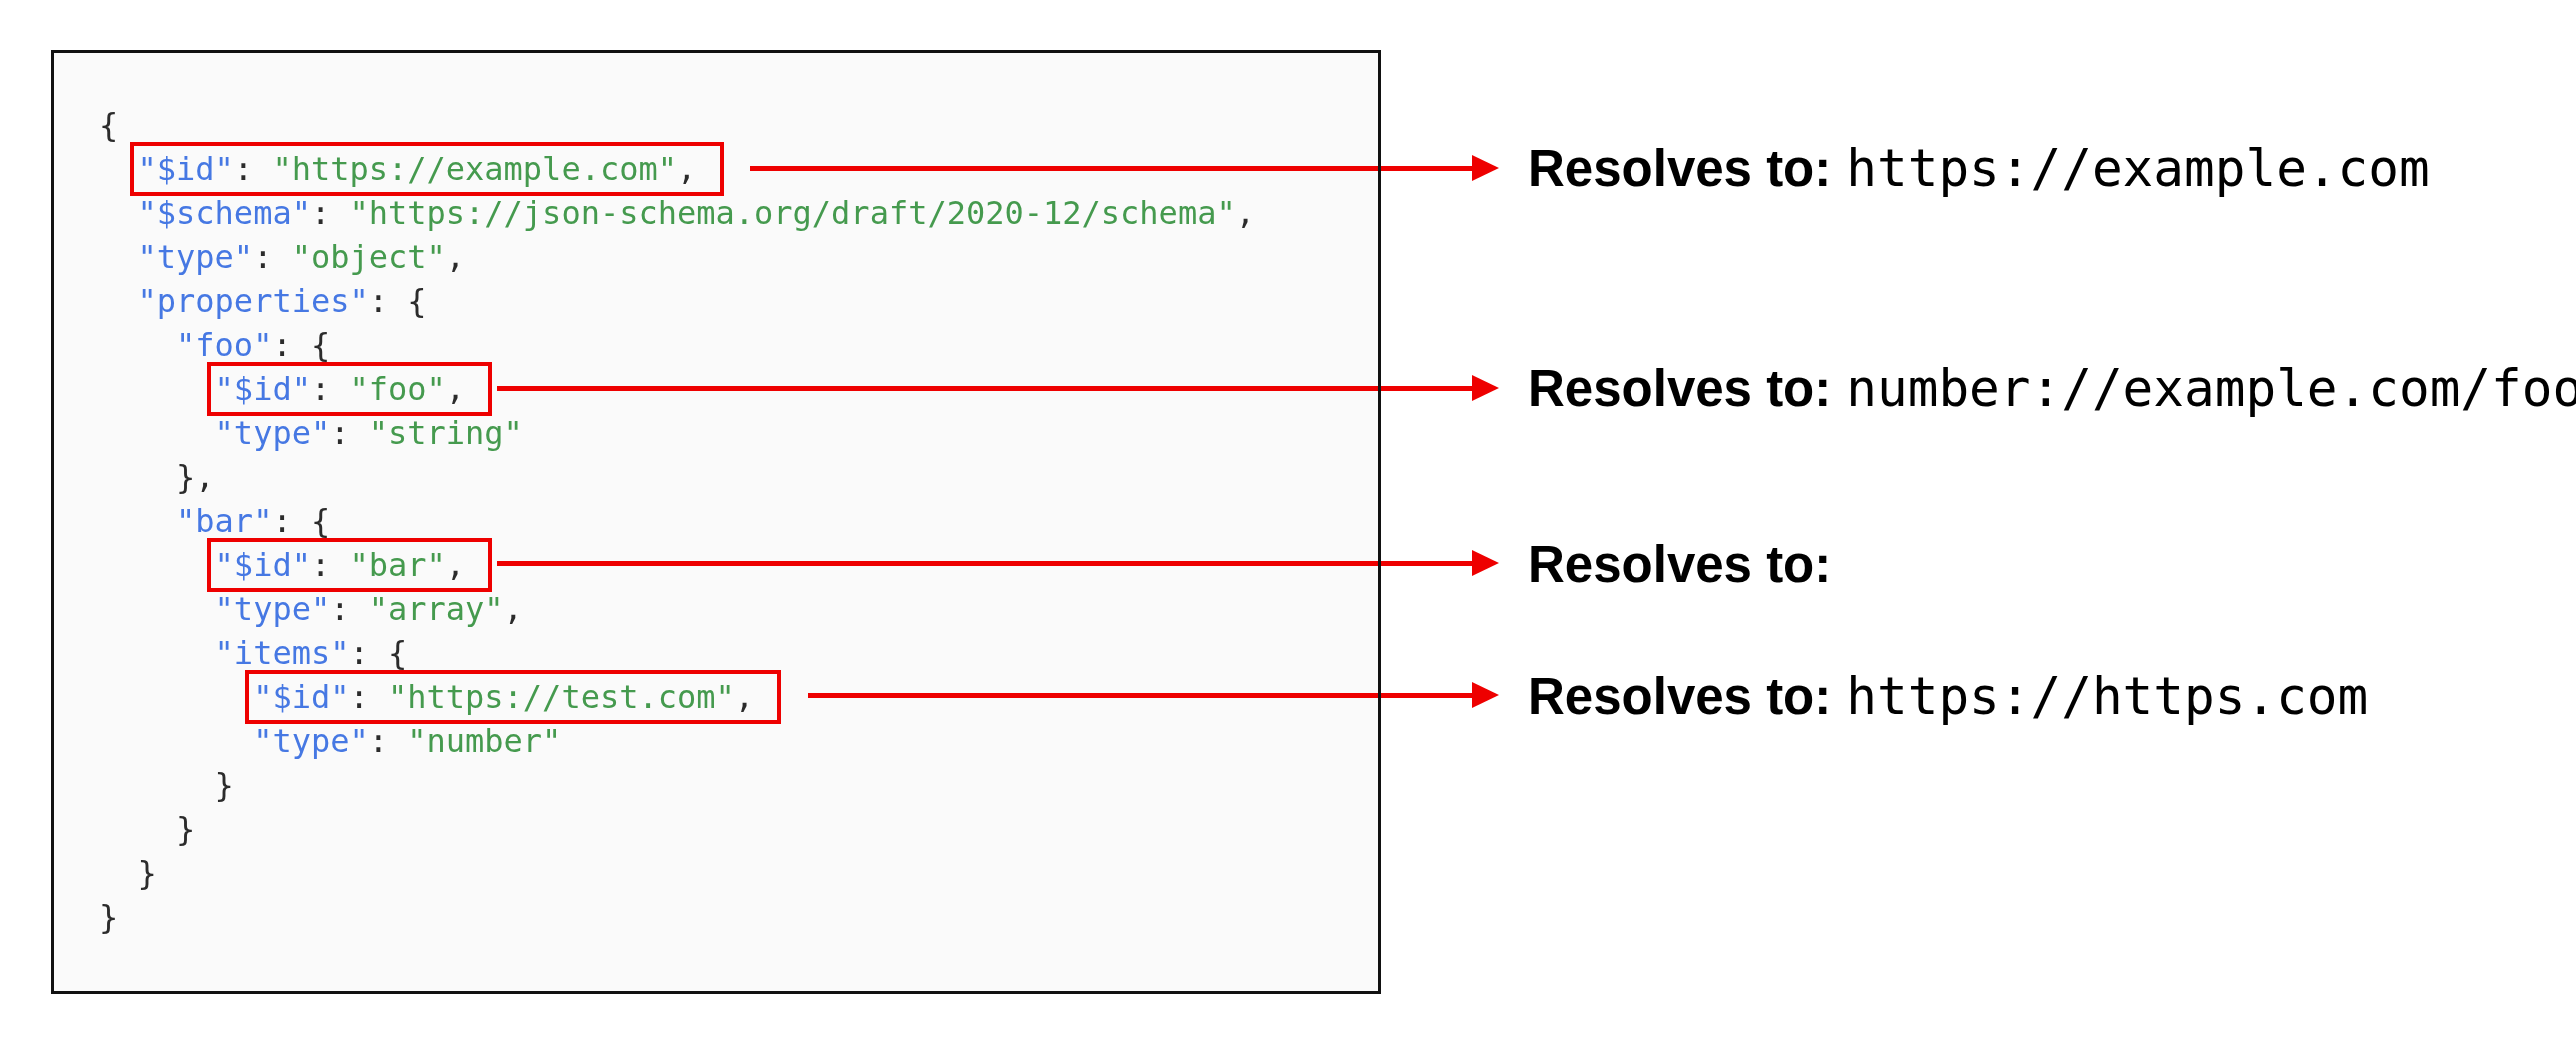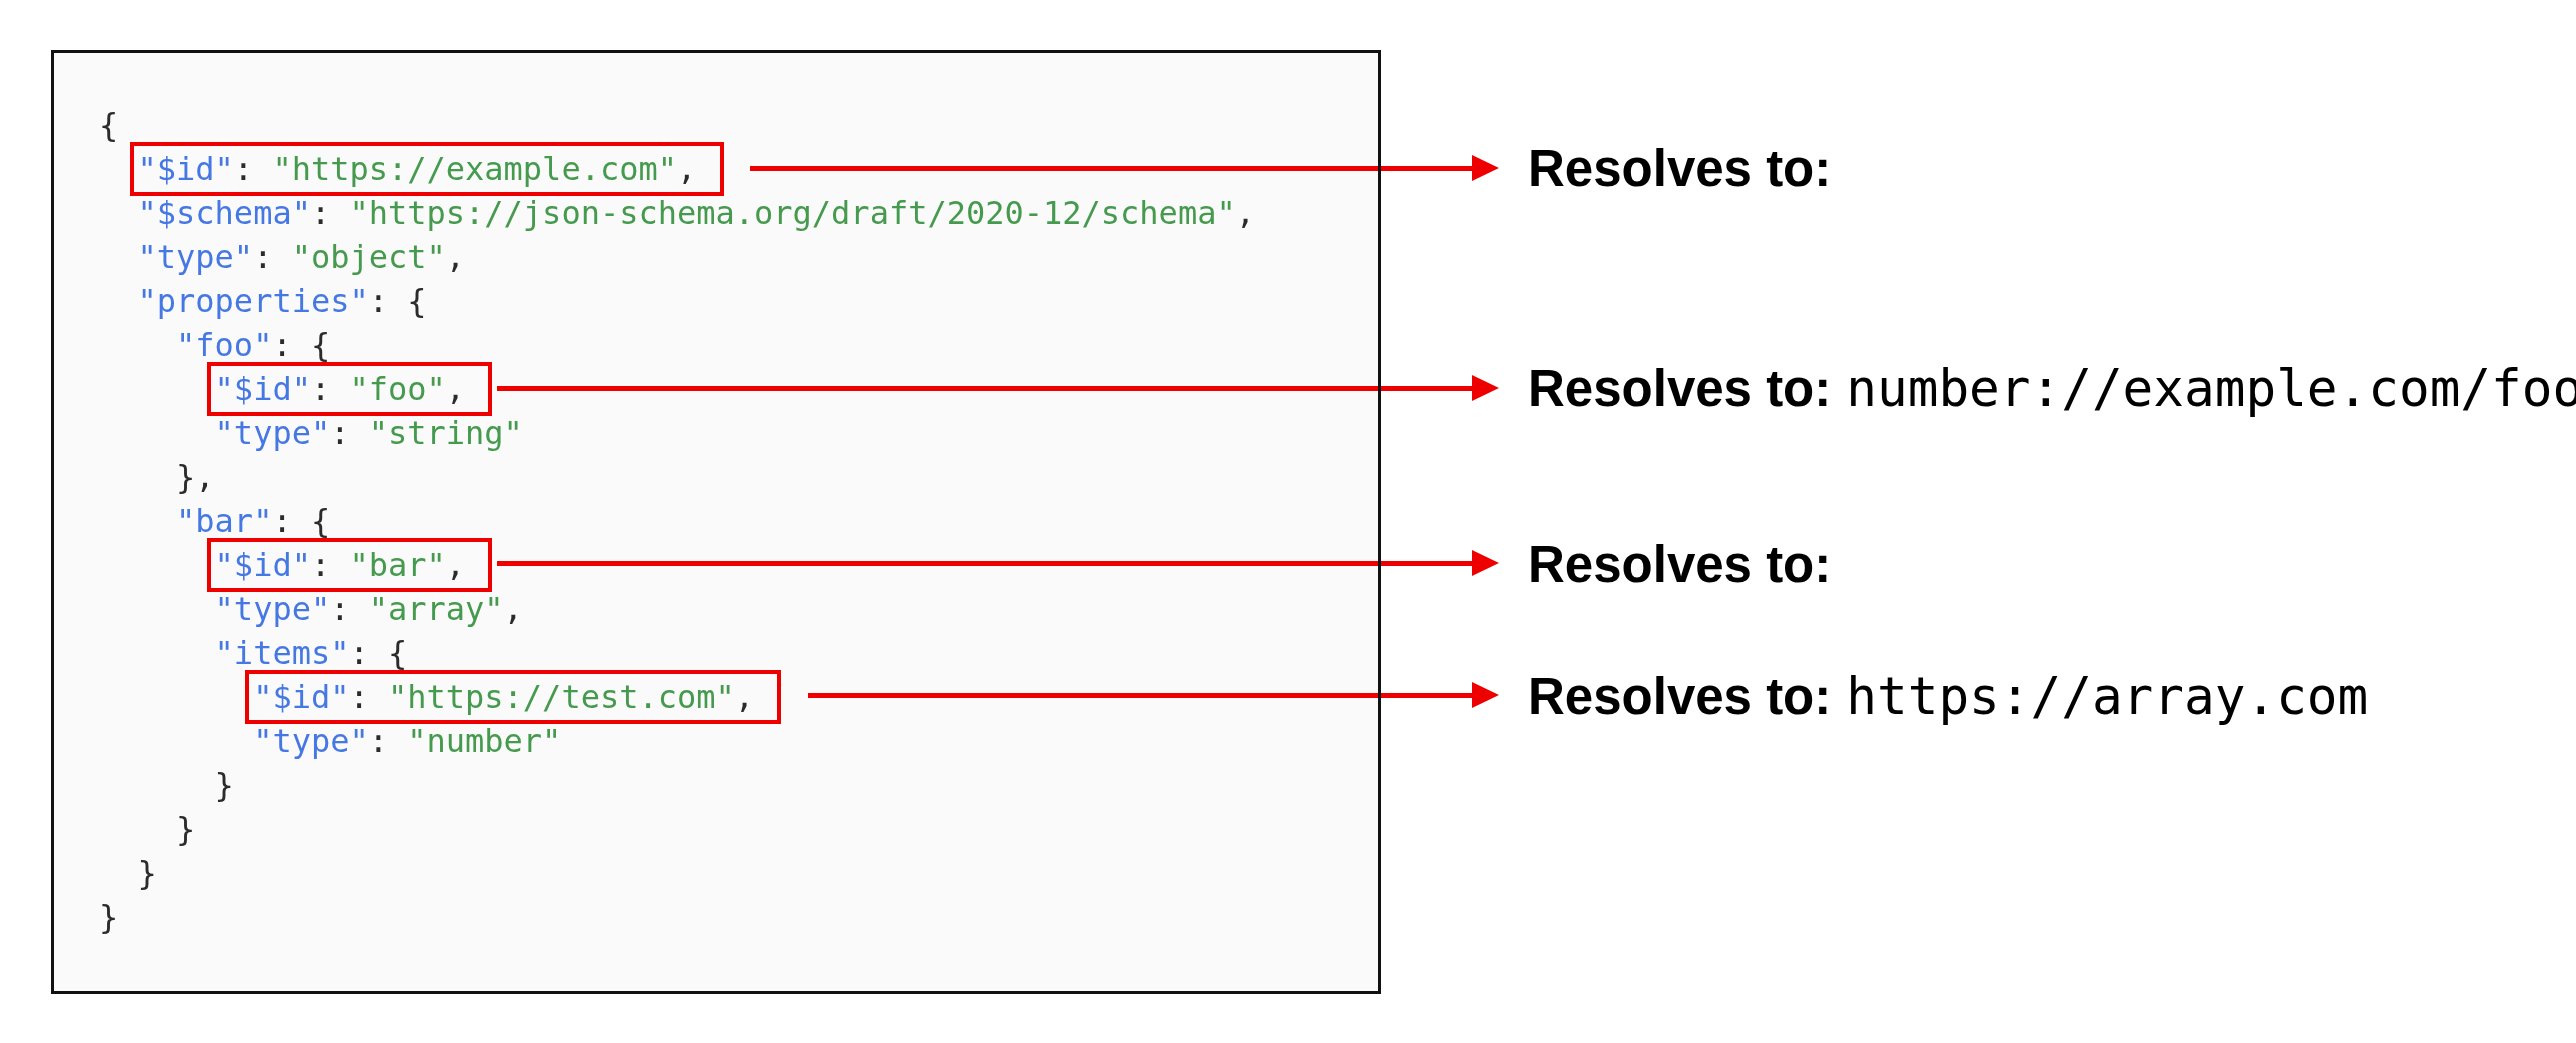"https://example.com" span.ann-value { html: none -> <span>https://example.com</span> }
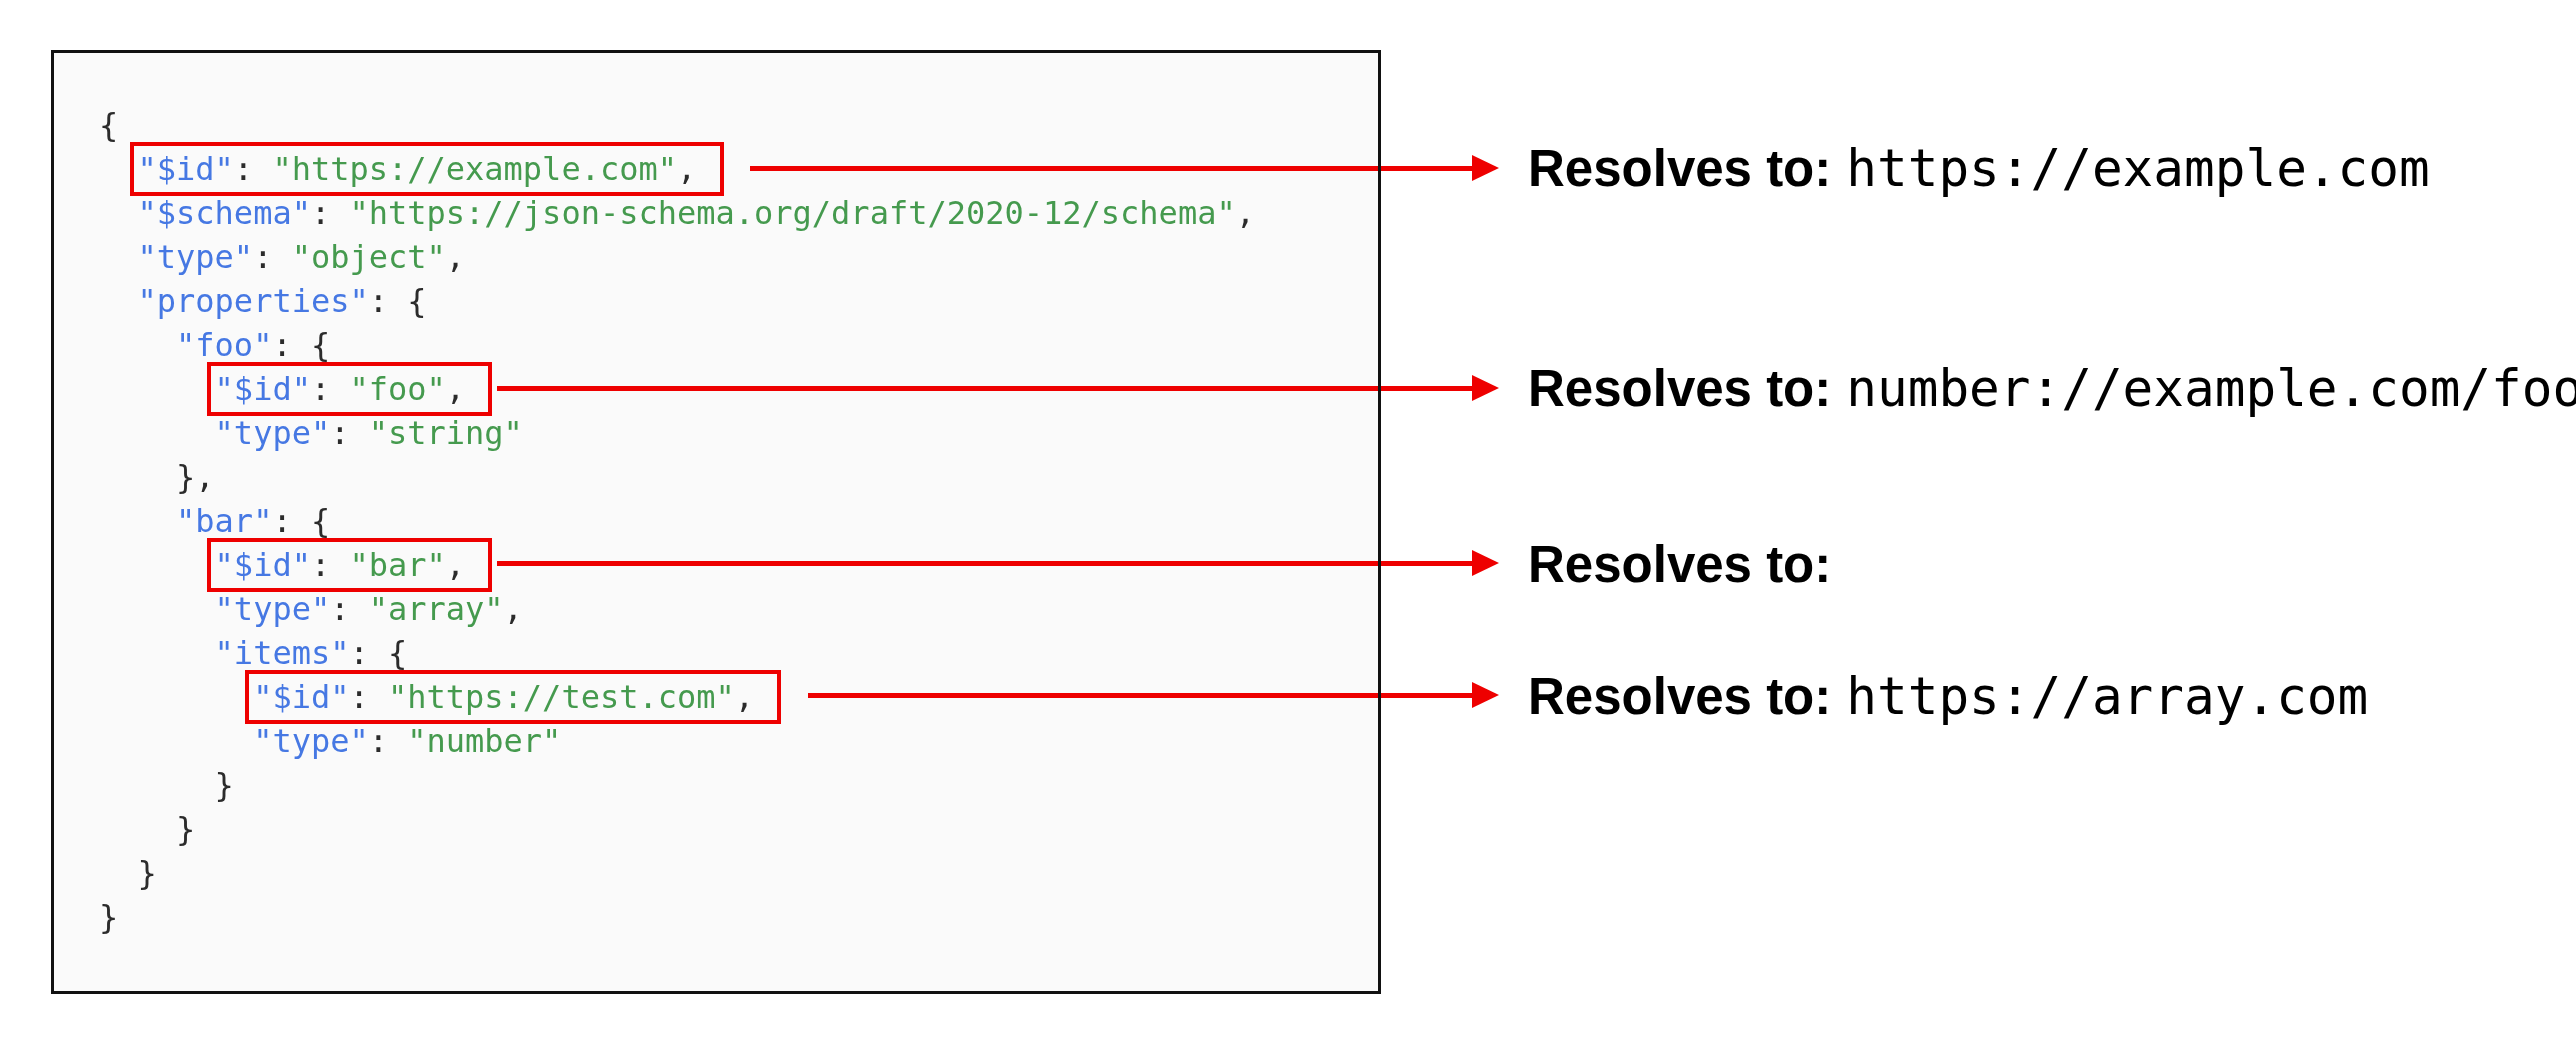"https://array.com" span.ann-value { text: https://array.com -> https://https.com }
